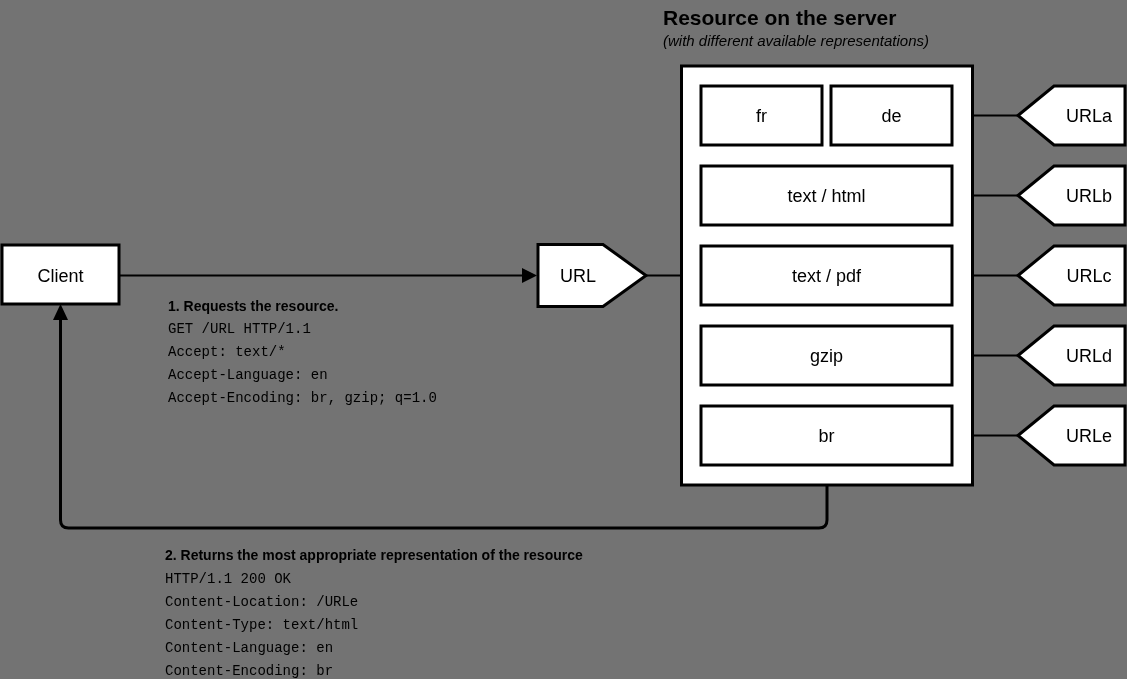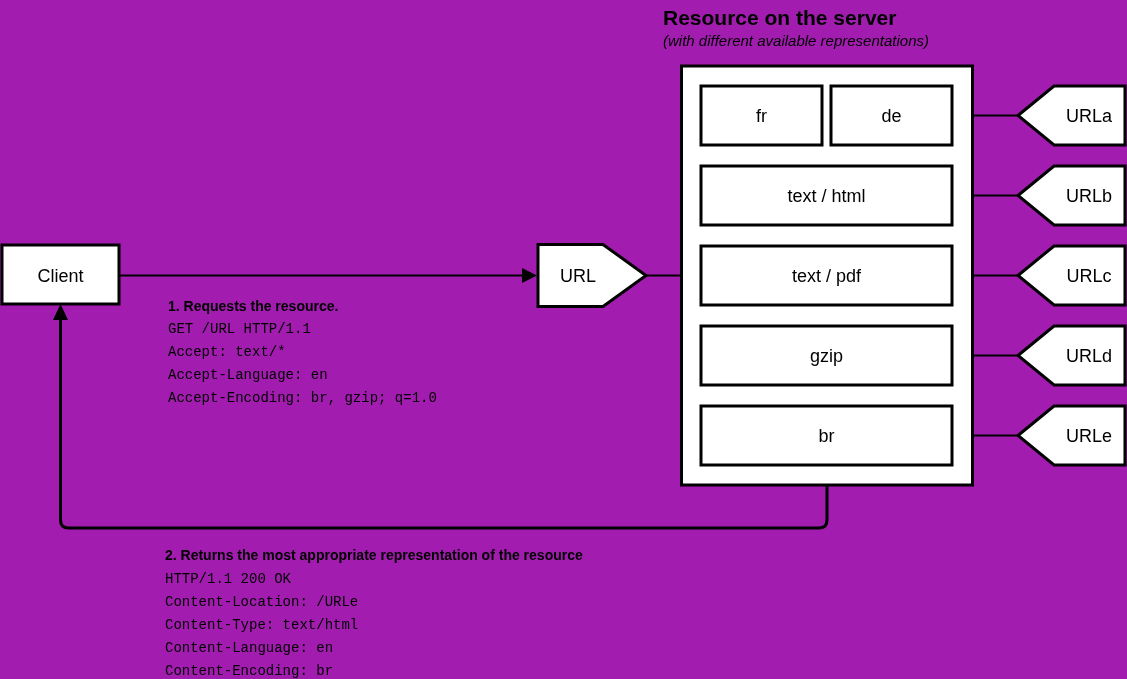"Resource on the server" .stage { background: #a21caf -> #737373 }
